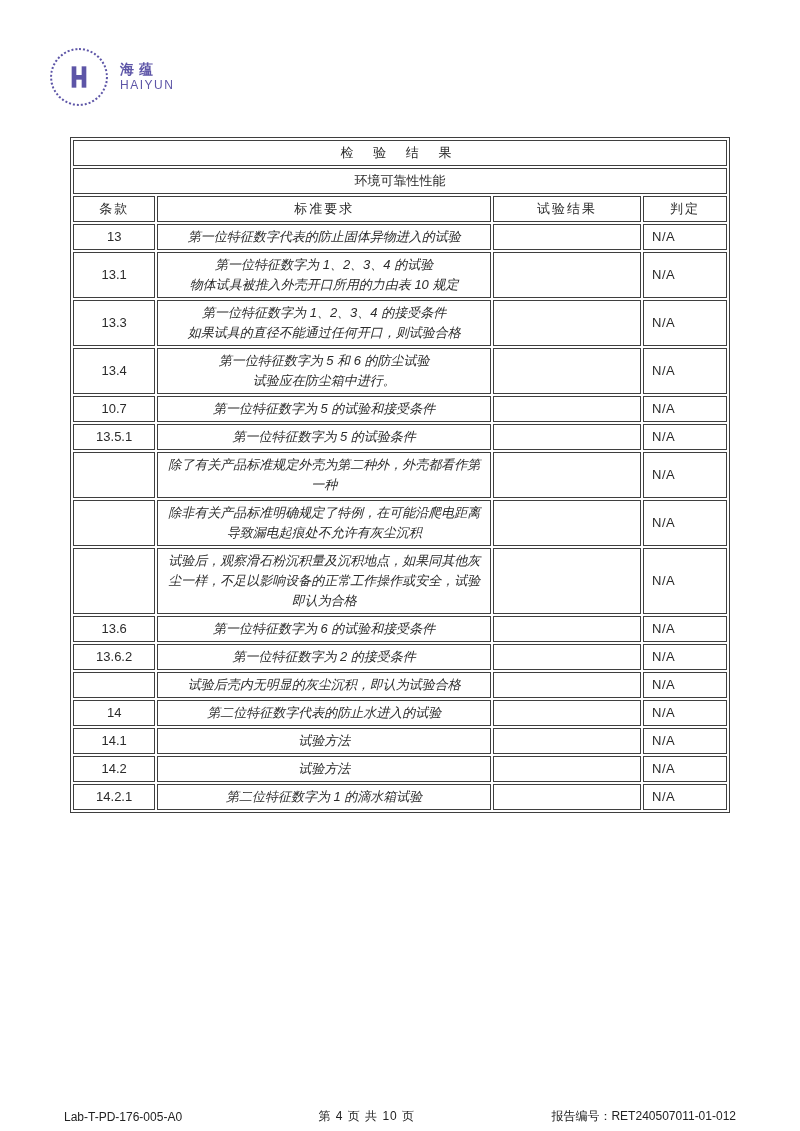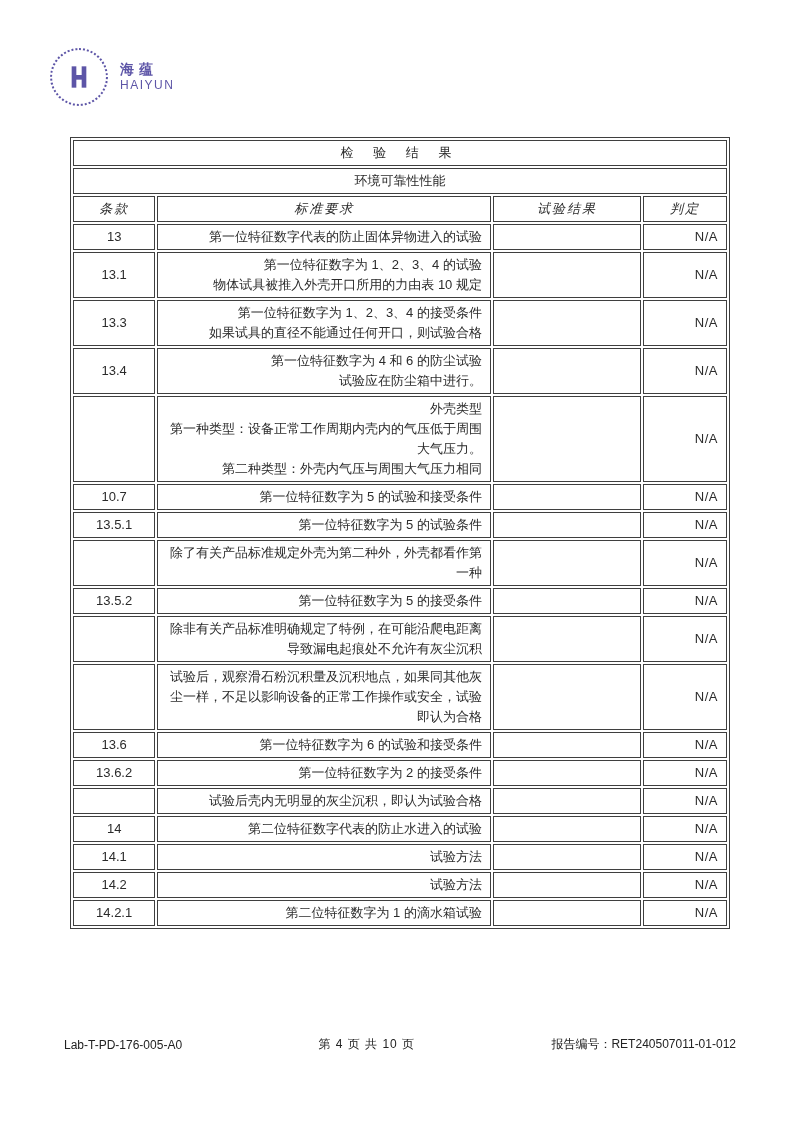"条款" th.col-head { font-style: italic -> none }
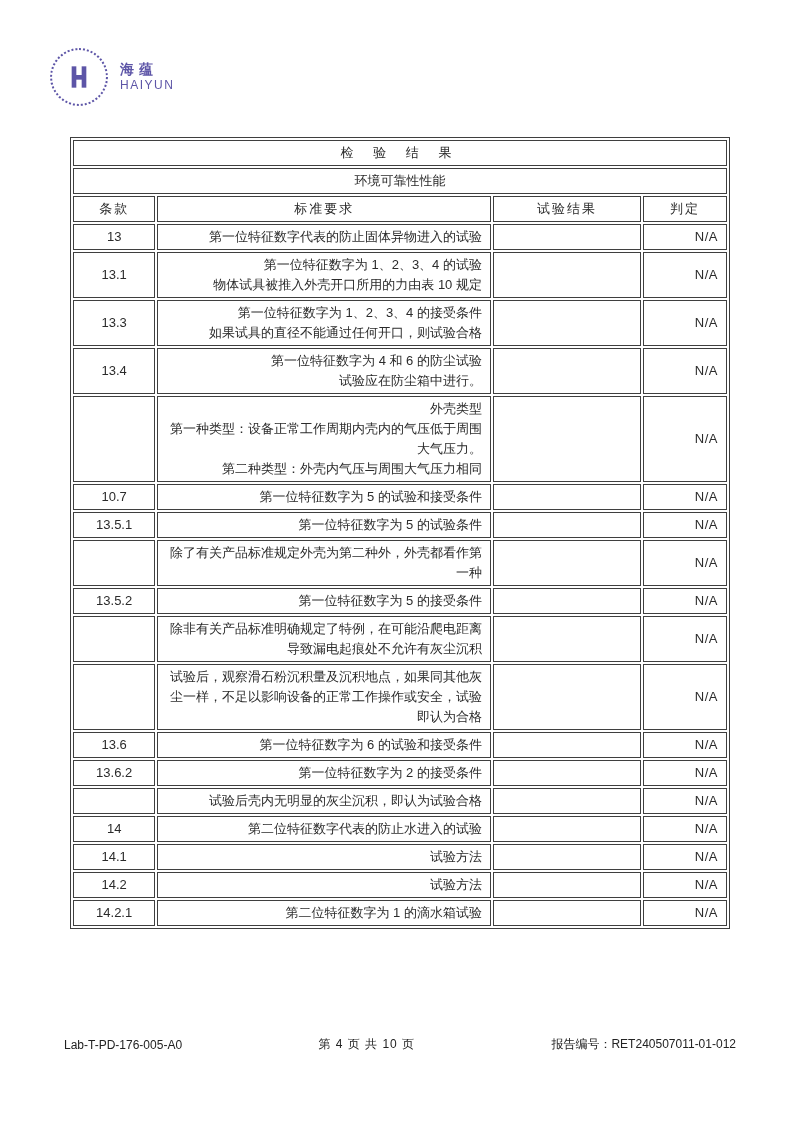"第一位特征数字代表的防止固体异物进入的试验" td.cell-req { font-style: none -> italic; text-align: right -> center }
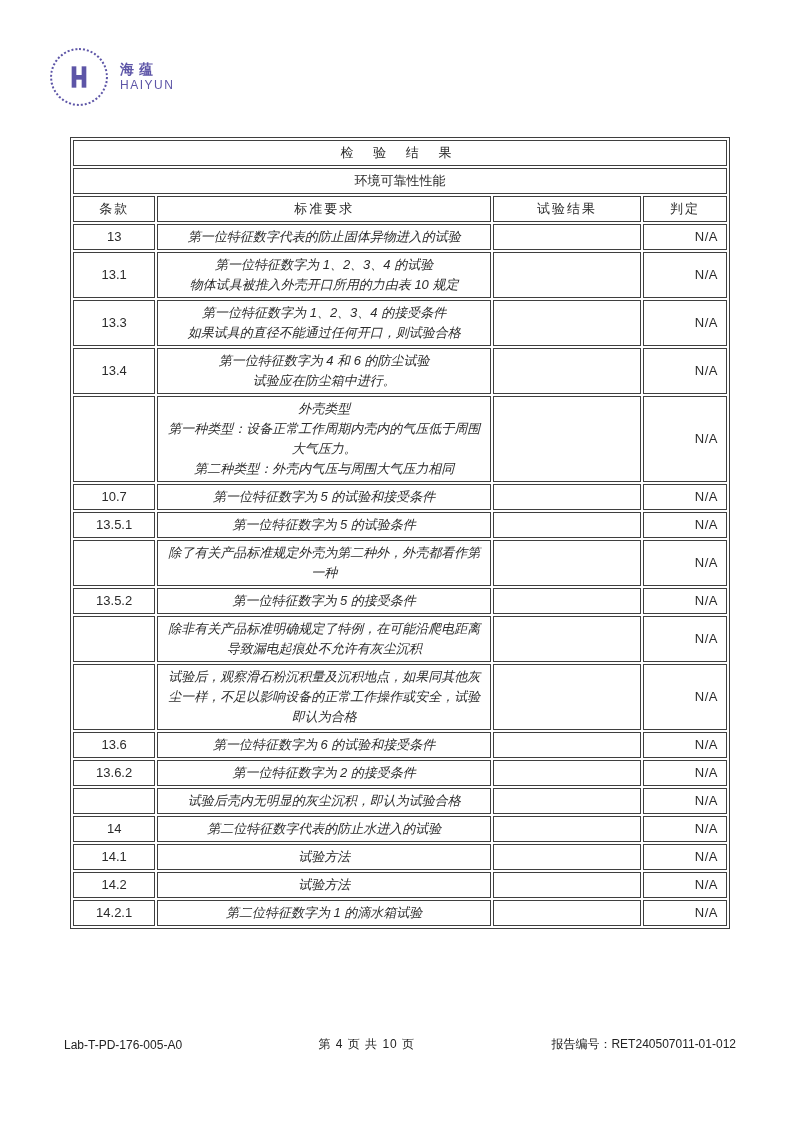"N/A" td.cell-verdict { text-align: right -> left }
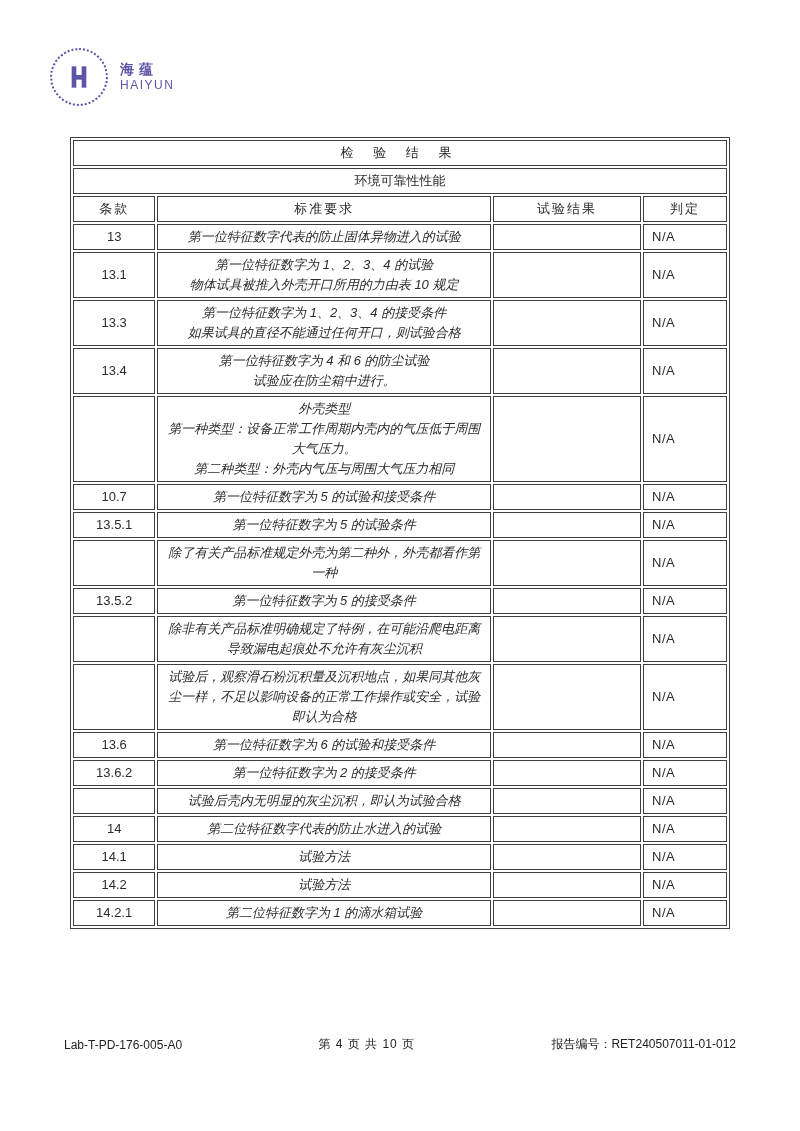"第一位特征数字为 4 和 6 的防尘试验" td.cell-req { text: 4 -> 5 }
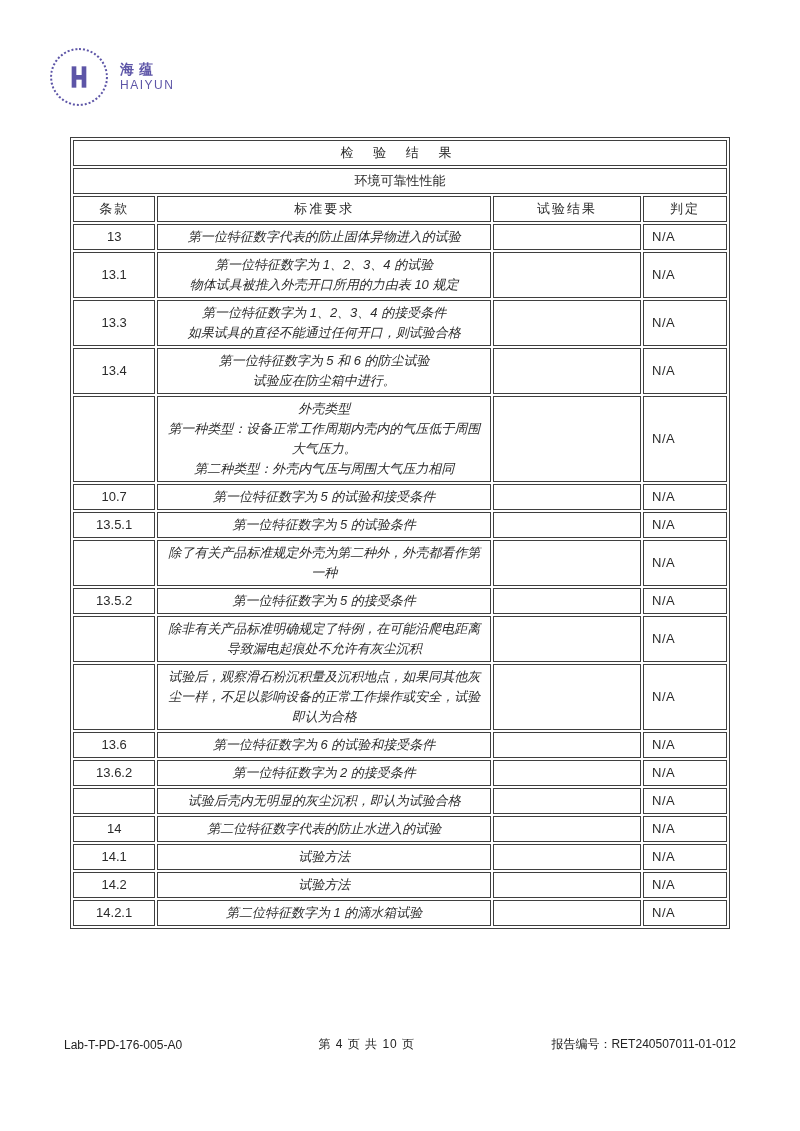"外壳类型" tr { html: <tr> <td></td> <td>外壳类型 第一种类型：设备正常工作周期内壳内的气压低于周围大气压力。 第二种类型：外壳内气压与周围大气压力相同</td> <td></td> <td>N/A</td> </tr> -> none }
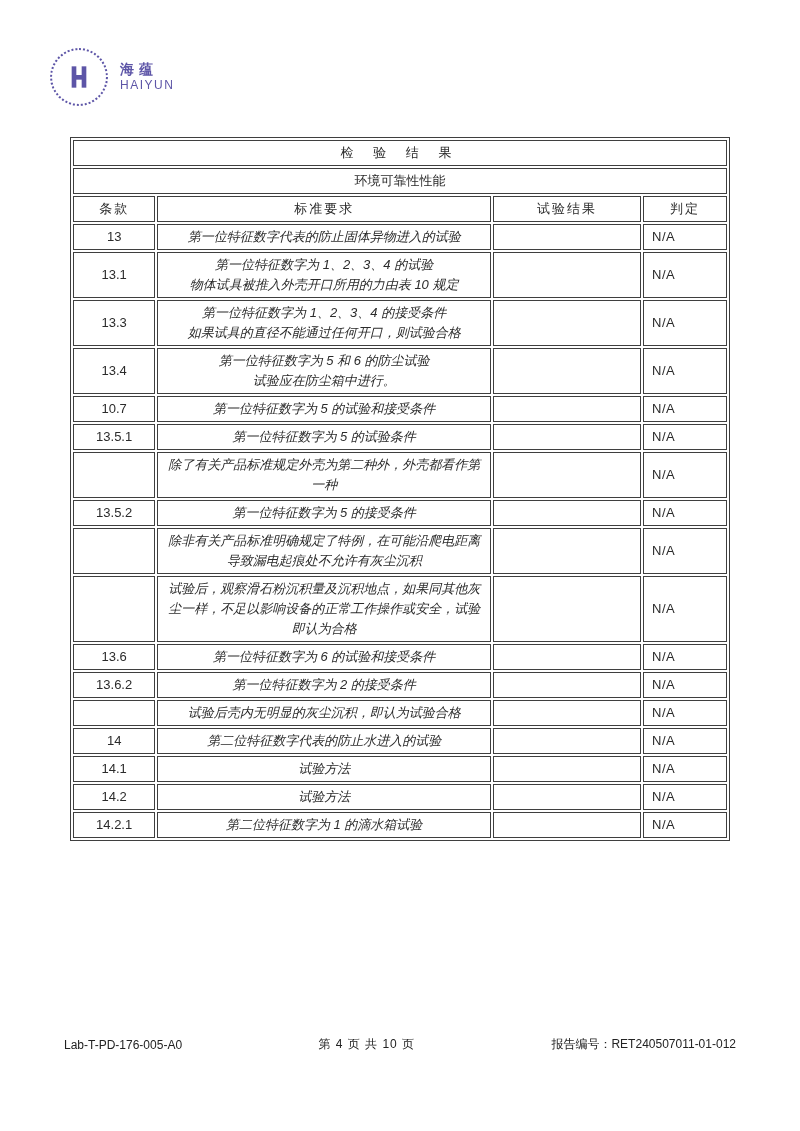"13.5.2" tr { html: <tr> <td>13.5.2</td> <td>第一位特征数字为 5 的接受条件</td> <td></td> <td>N/A</td> </tr> -> none }
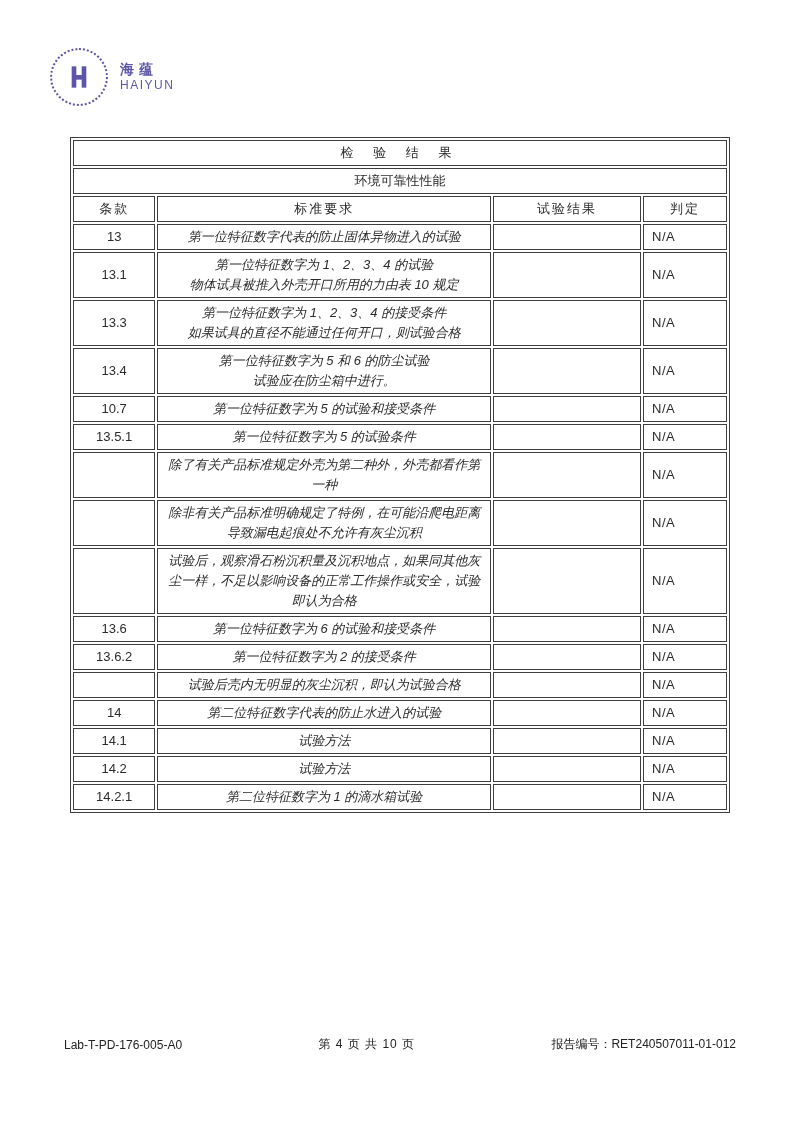"Lab-T-PD-176-005-A0" .footer { top: 1036px -> 1108px }
